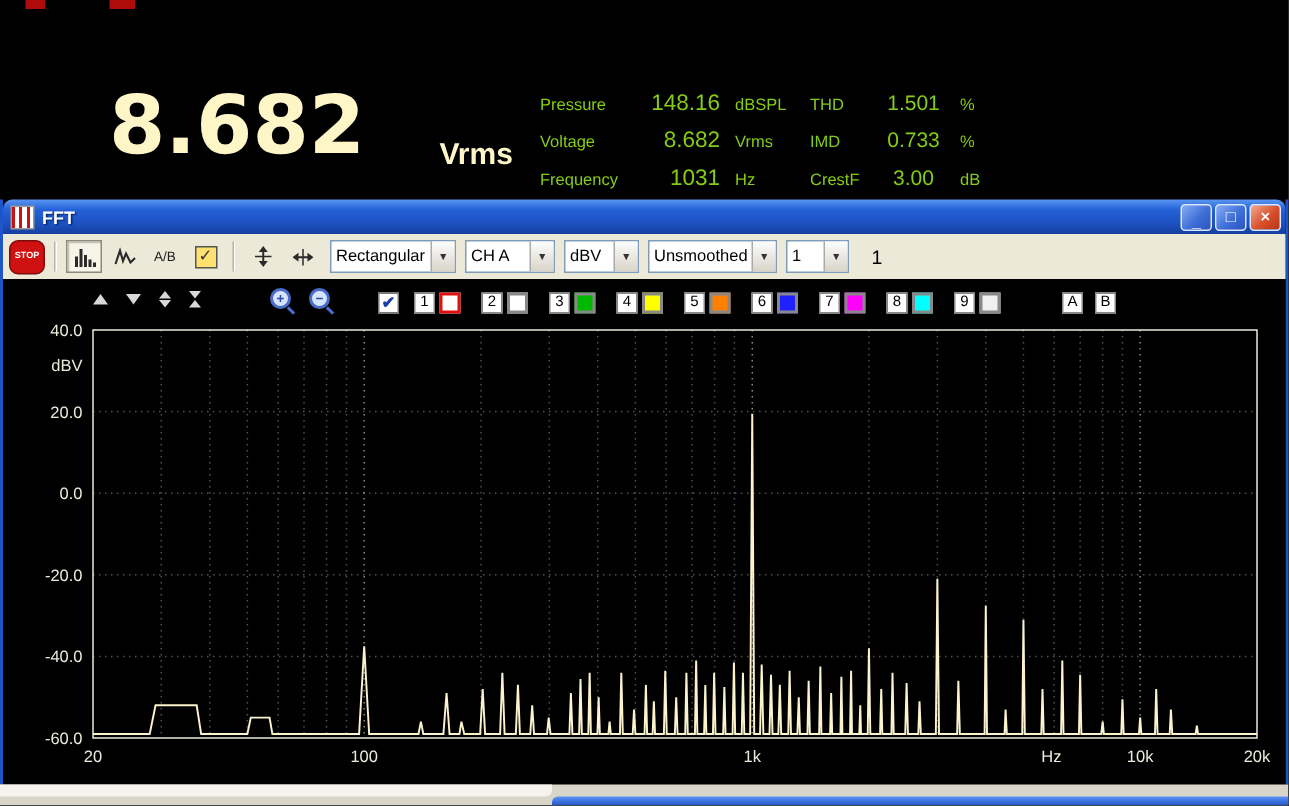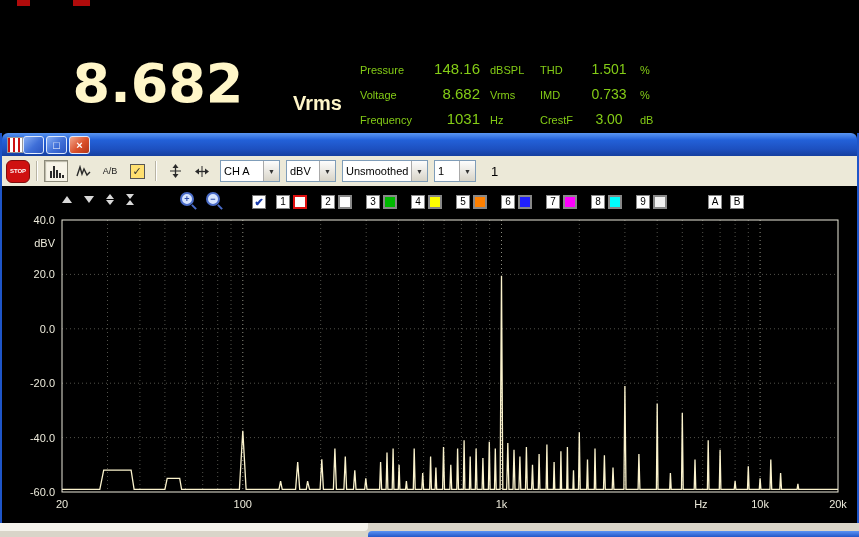"FFT" span.title-text { html: none -> <span>FFT</span> }
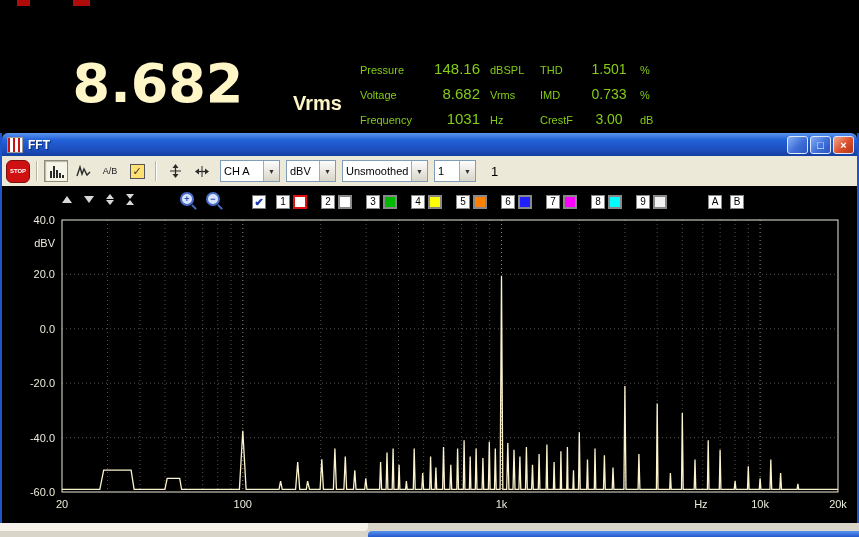"Rectangular" div.combo { html: none -> <div> <span>Rectangular</span> <span>▼</span> </div> }
